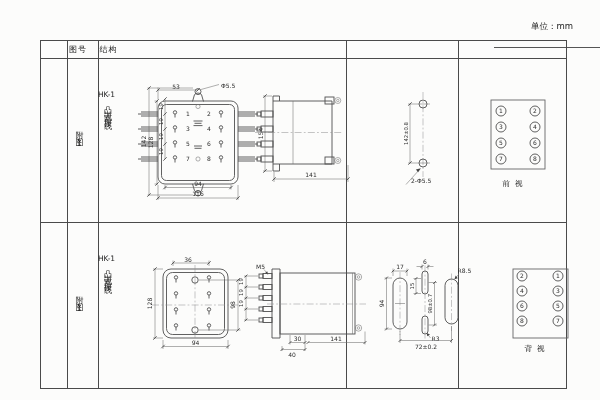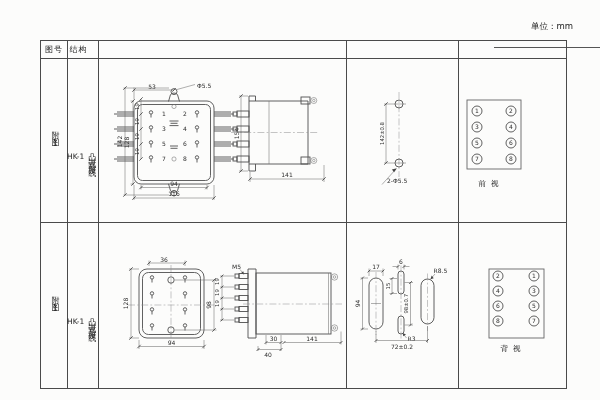"图号" .cell { margin-left: none -> 24px }
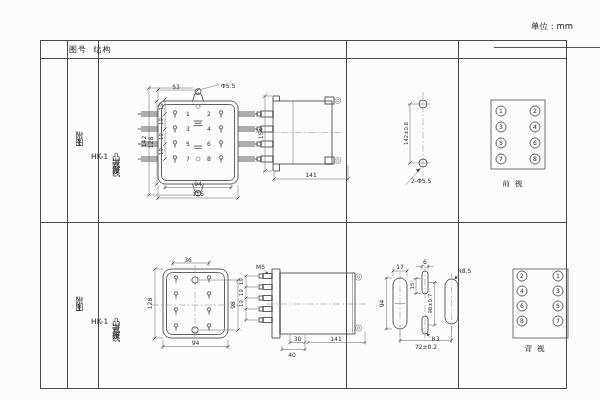"结构" div.cell { left: 22px -> 28px }
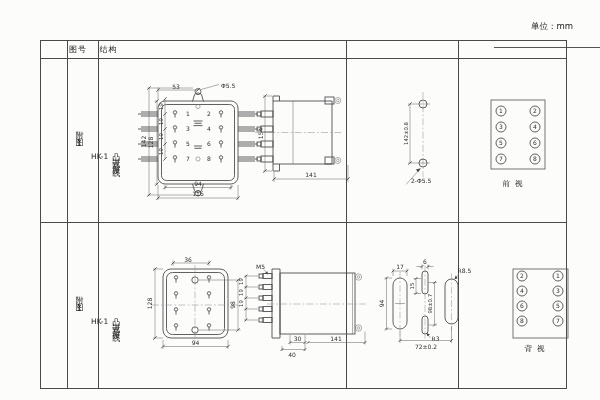"HK-1" .structcell { flex-direction: none -> column }
